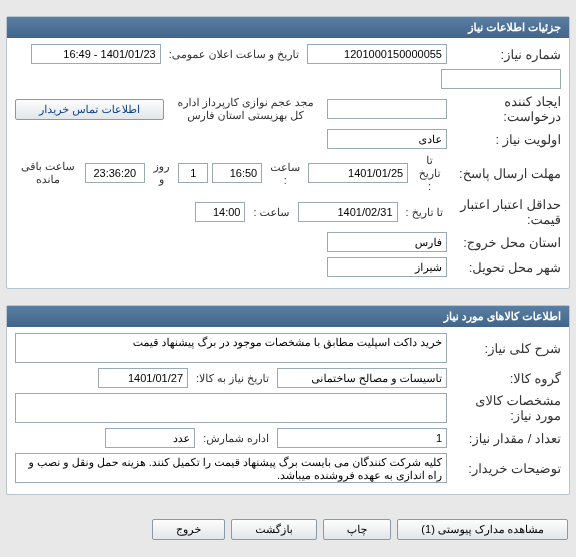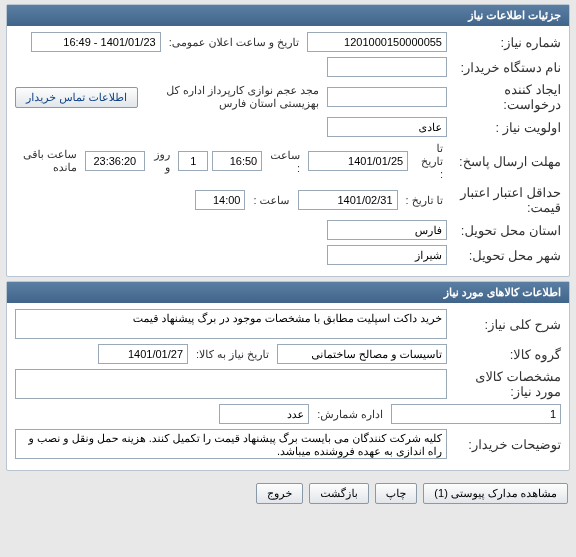"جزئیات اطلاعات نیاز" .panel { margin: 4px 6px -> 16px 6px }
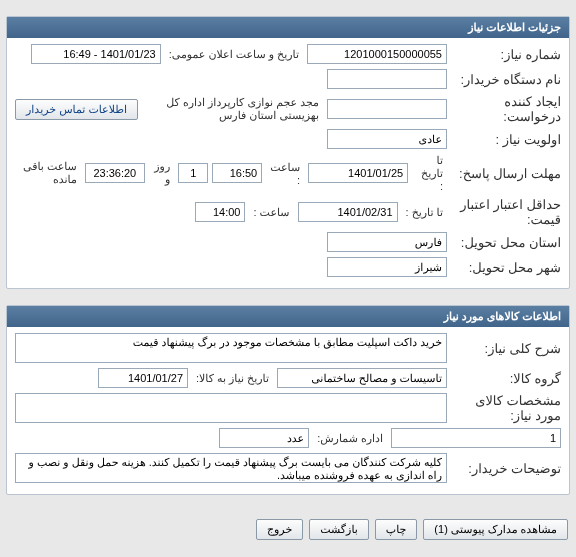"تاریخ و ساعت اعلان عمومی:" .lbl-sm { text-align: none -> center }
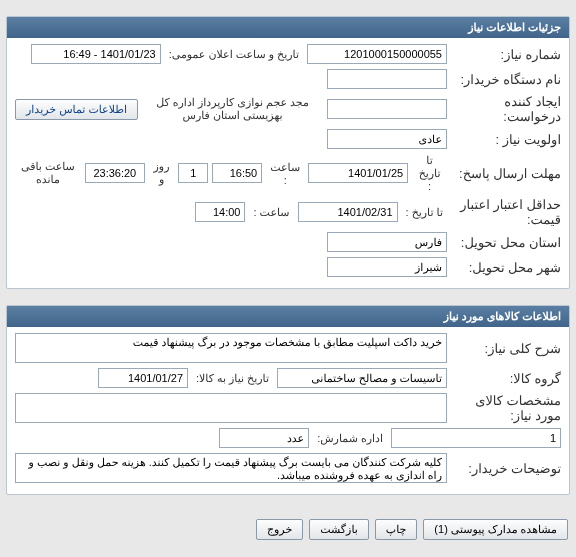"نام دستگاه خریدار:" span.lbl { html: <span>نام دستگاه خریدار:</span> -> none }
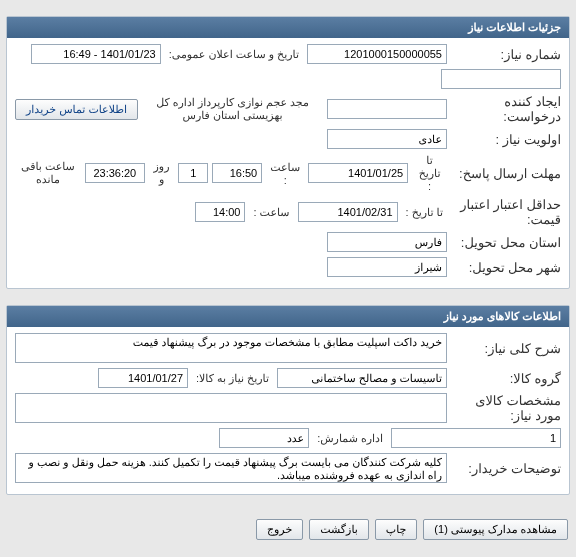"اطلاعات تماس خریدار" .btn { padding: 3px 10px -> 3px 23px }
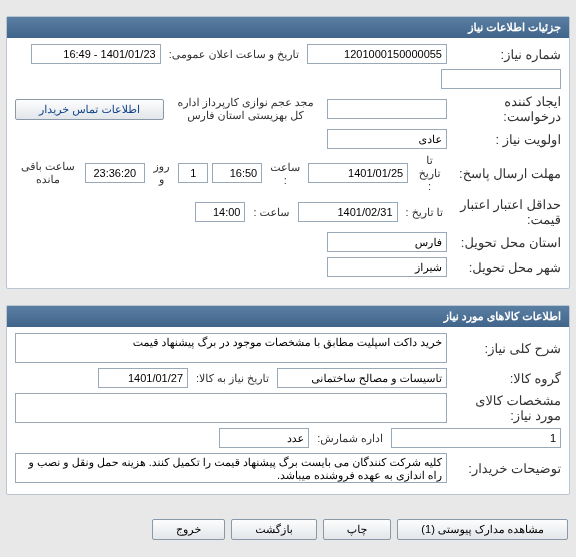"استان محل تحویل:" span.lbl { text: تحویل -> خروج }
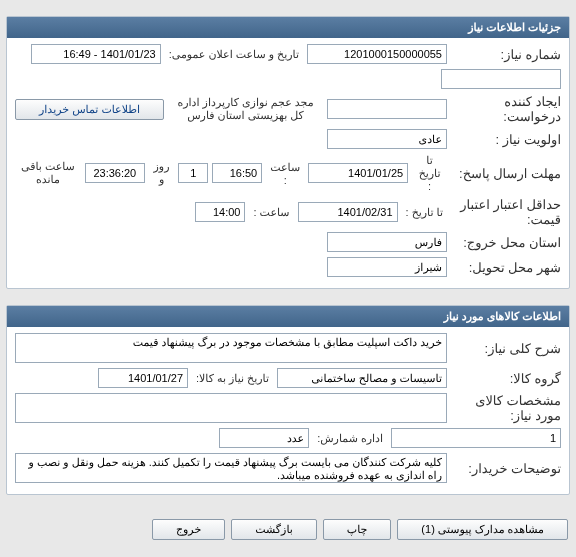"تعداد / مقدار نیاز:" span.lbl { html: none -> <span>تعداد / مقدار نیاز:</span> }
